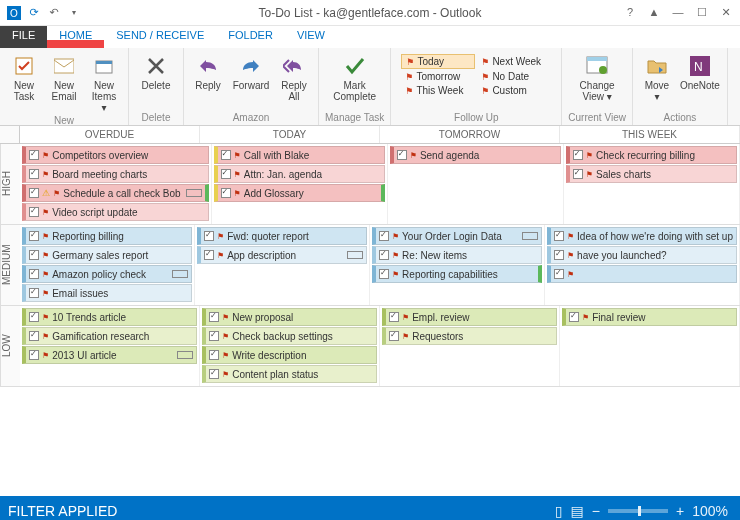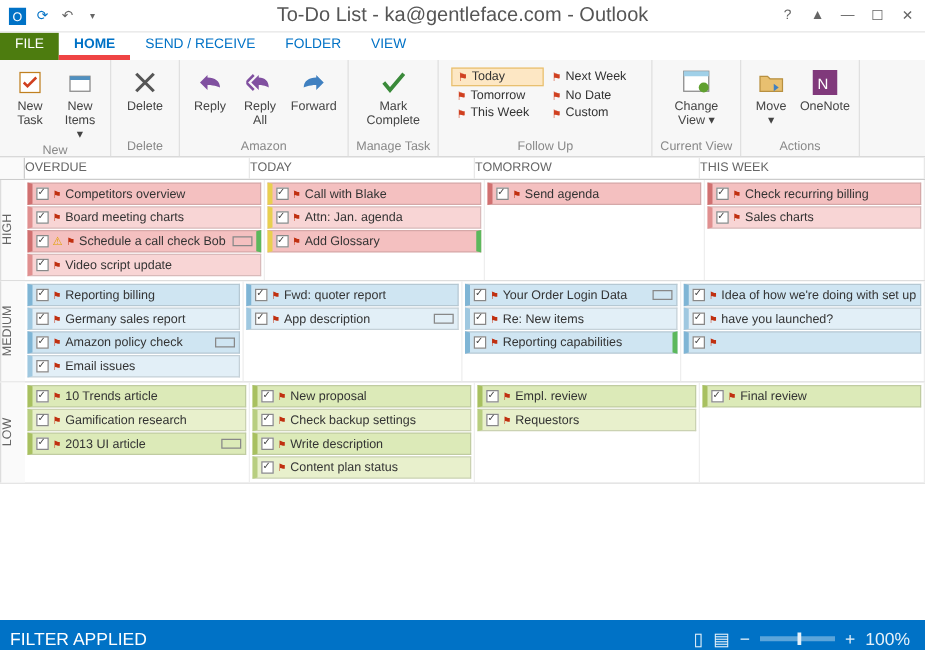"To-Do List - ka@gentleface.com -" .titlebar .title { font-size: 16px -> 12px }
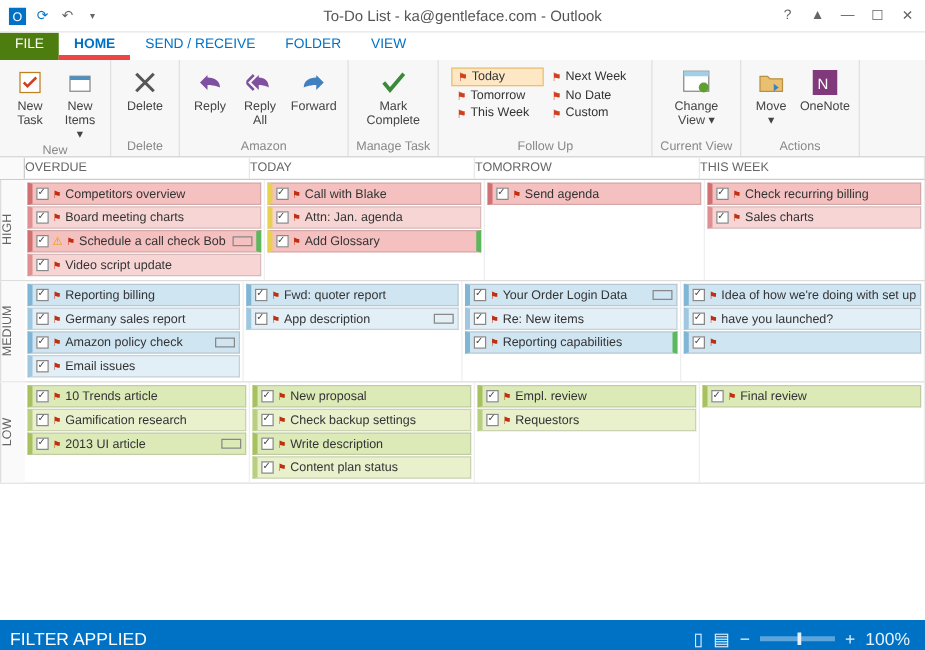"FILE" .menutabs .mtab.file { background: #4d7c0f -> #404040 }
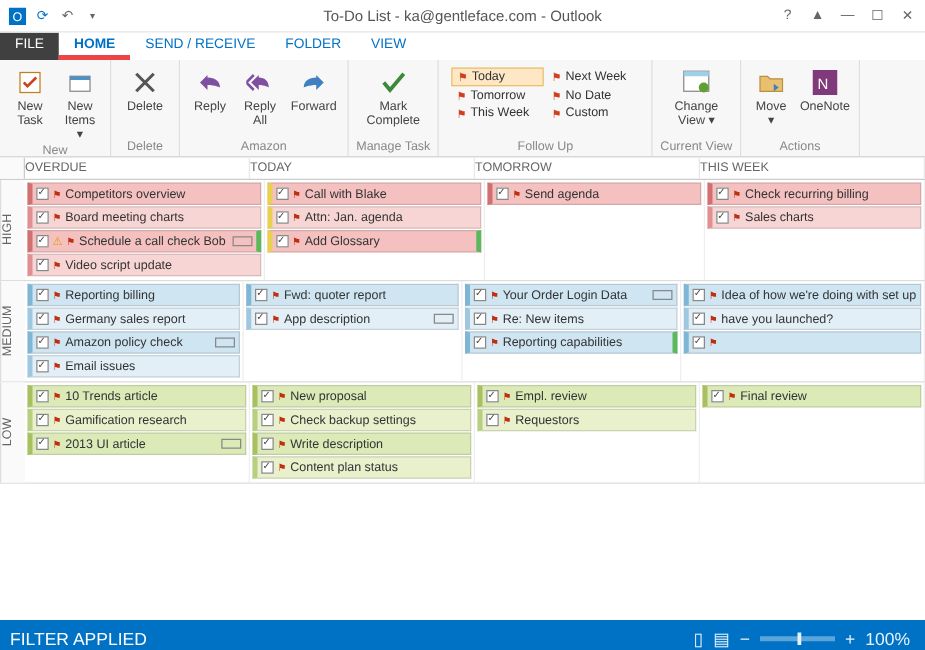"HOME" .menutabs .mtab.active { border-bottom: 4px solid #ef4444 -> 8px solid #ef4444; font-weight: 700 -> 400 }
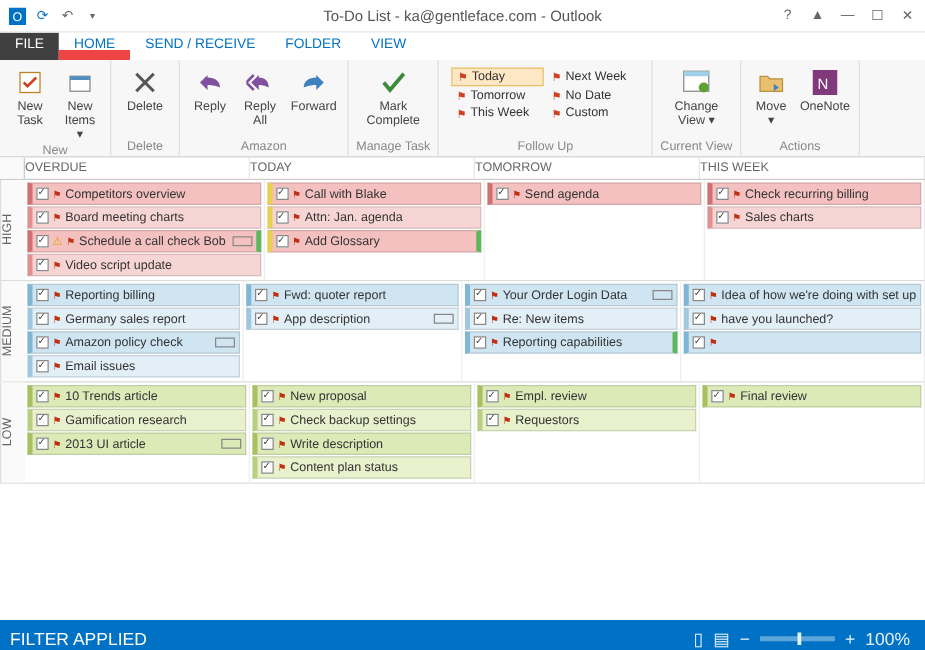"New Email" div.rbtn { html: none -> <div> <div> <svg> <rect></rect> <path></path> </svg> </div> <div>New Email</div> </div> }
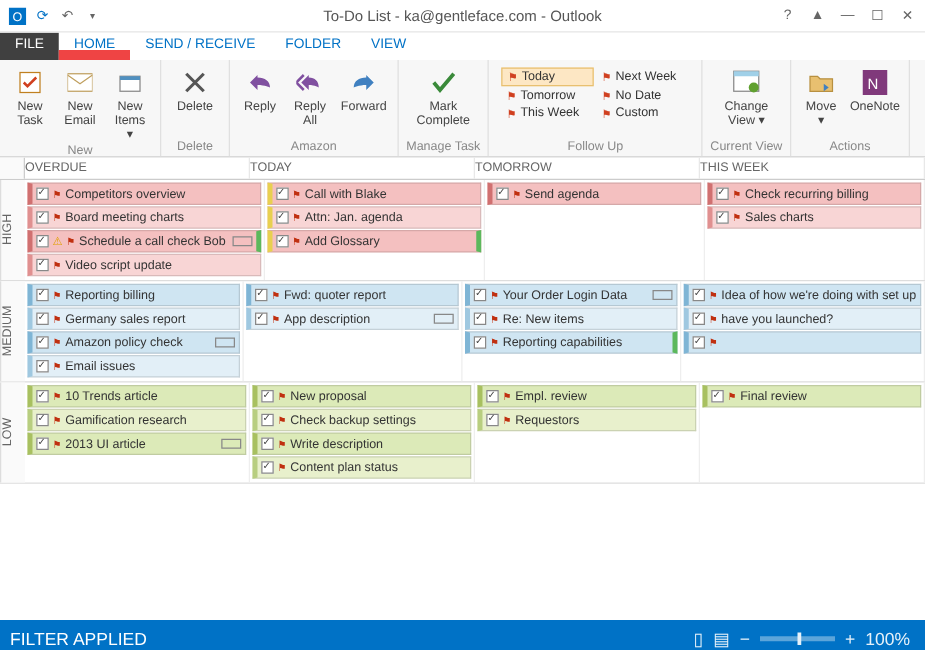"Reply All" div.rbtn { order: before "Forward" -> after "Forward" }
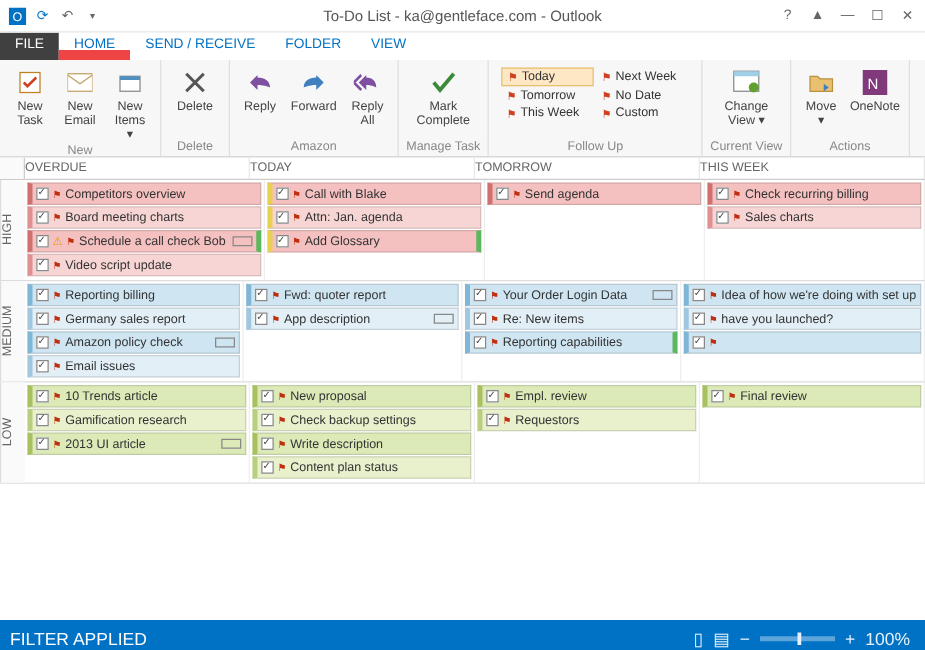"OVERDUE" .colh { text-align: none -> center }
